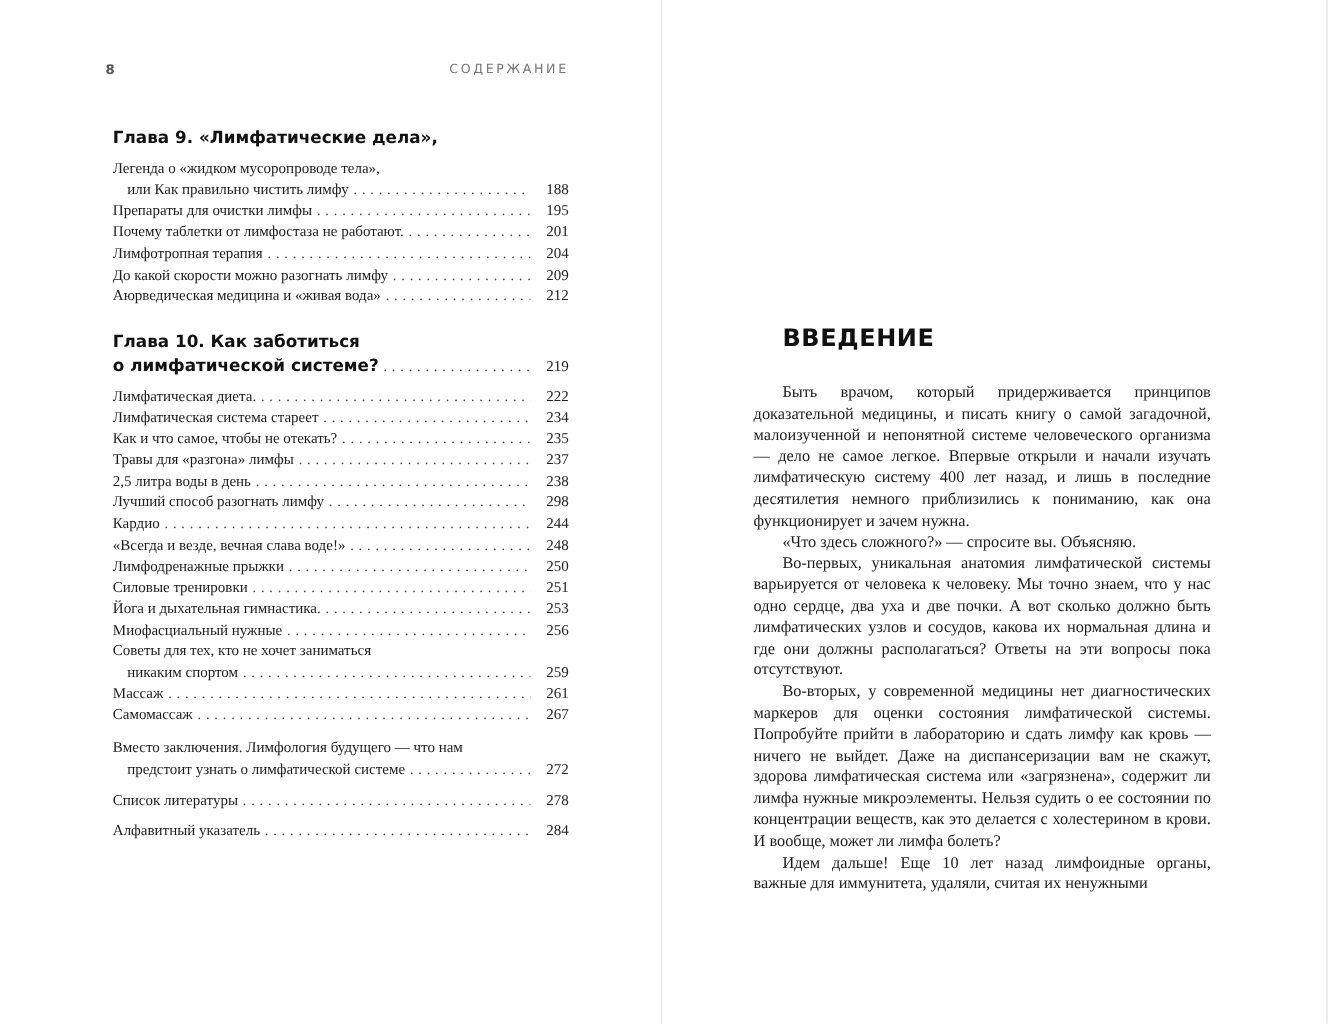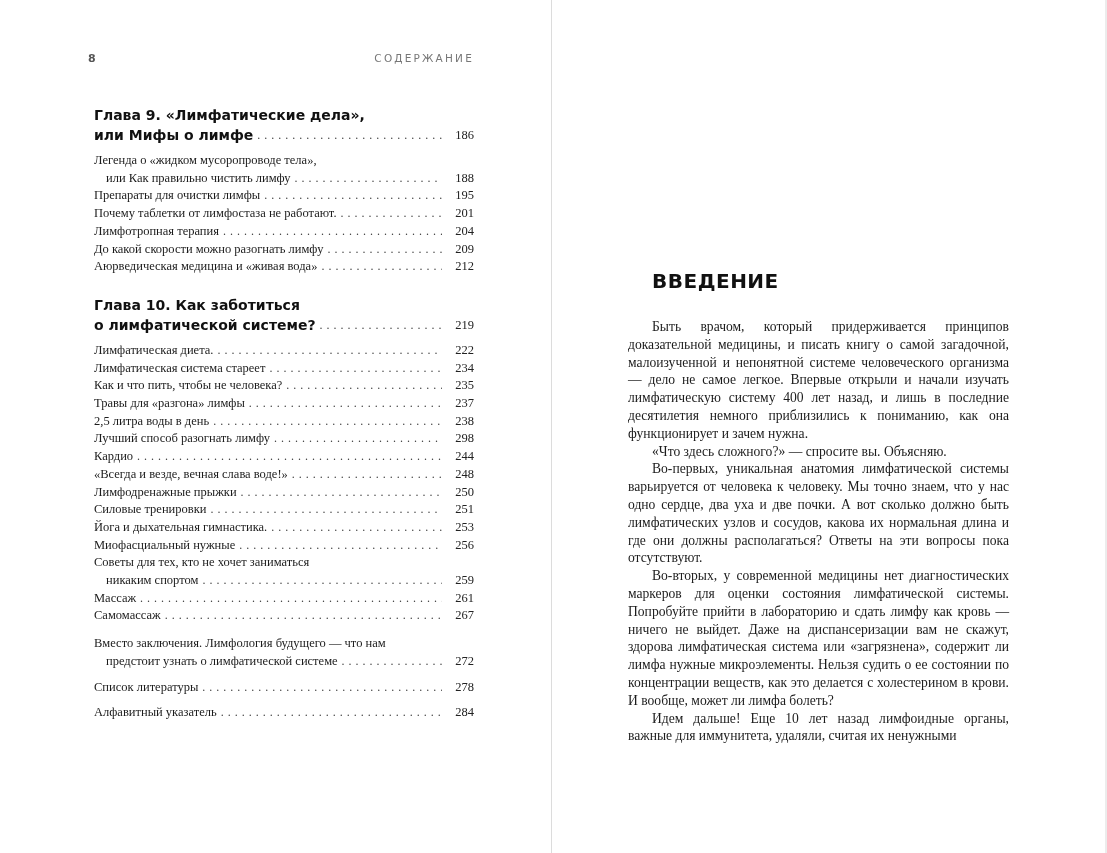"или Мифы о лимфе" div.line { html: <div> <span>или Мифы о лимфе</span> <span></span> <span>186</span> </div> -> none }
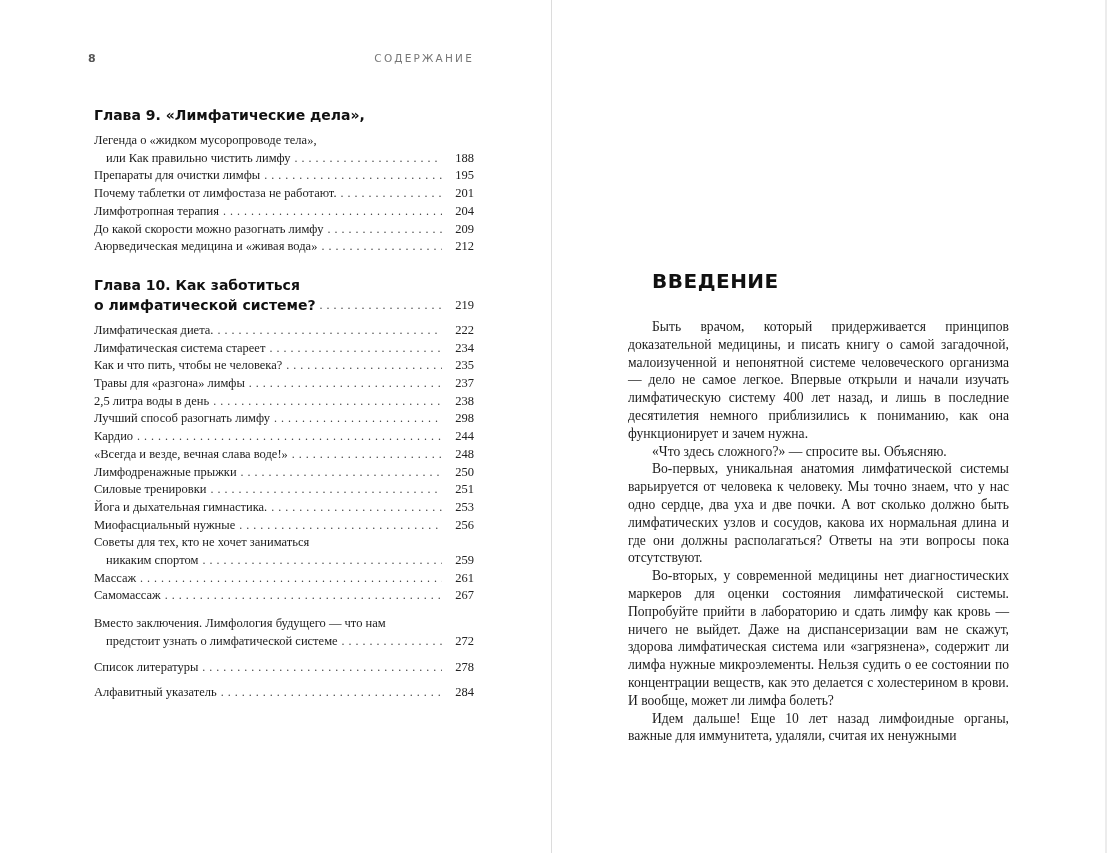"Как и что пить, чтобы" span { text: пить, чтобы не человека -> самое, чтобы не отекать }
